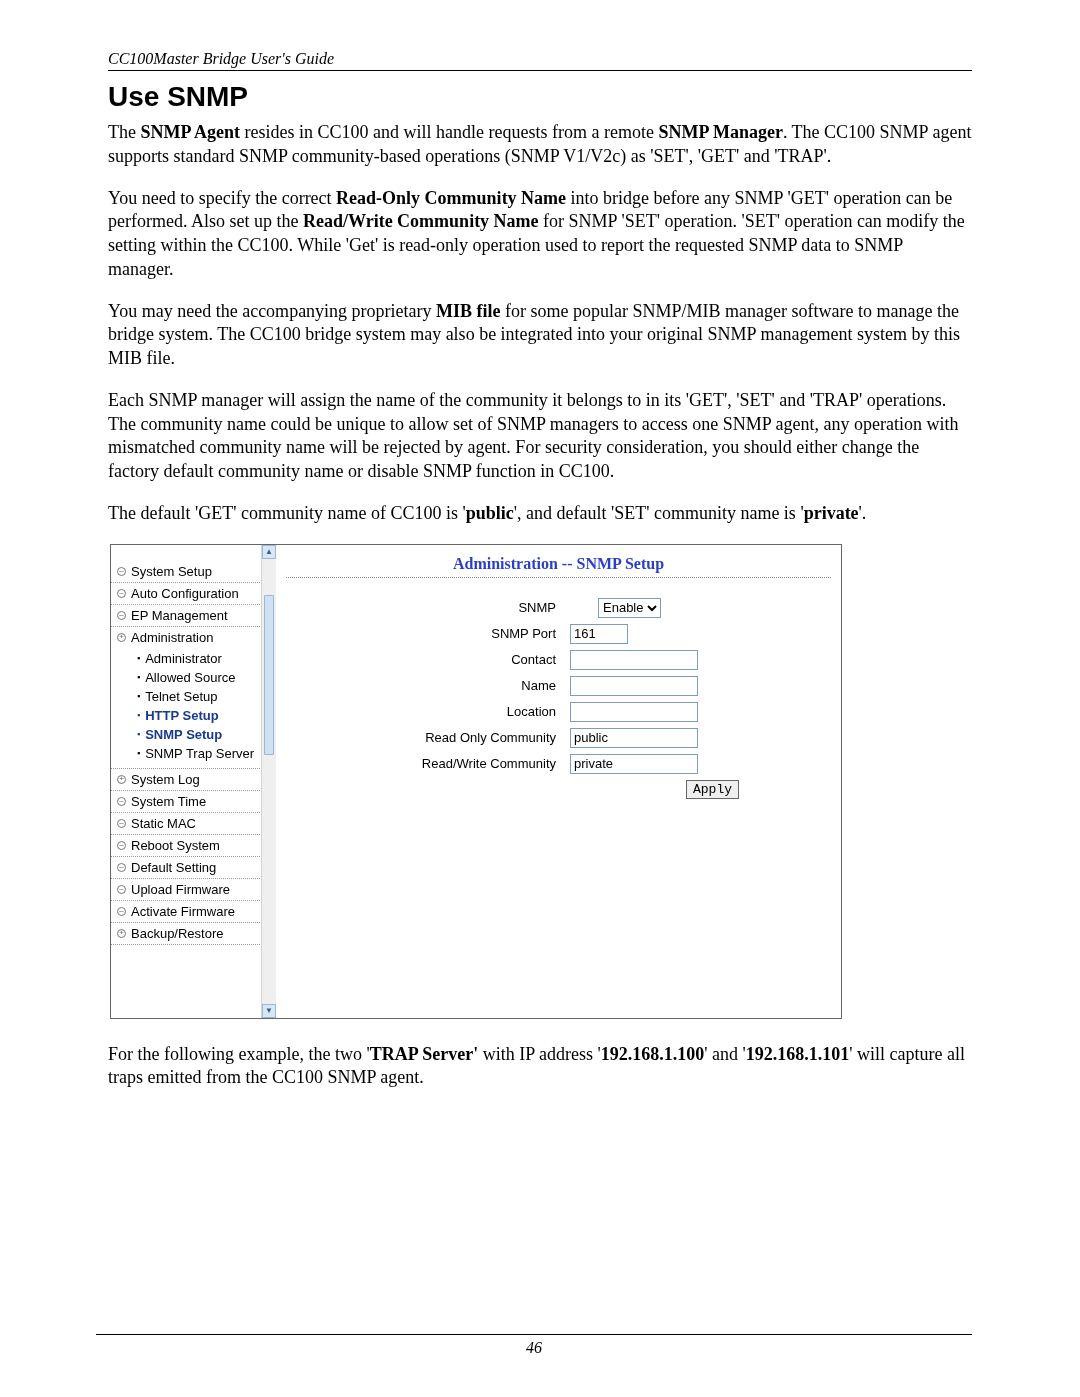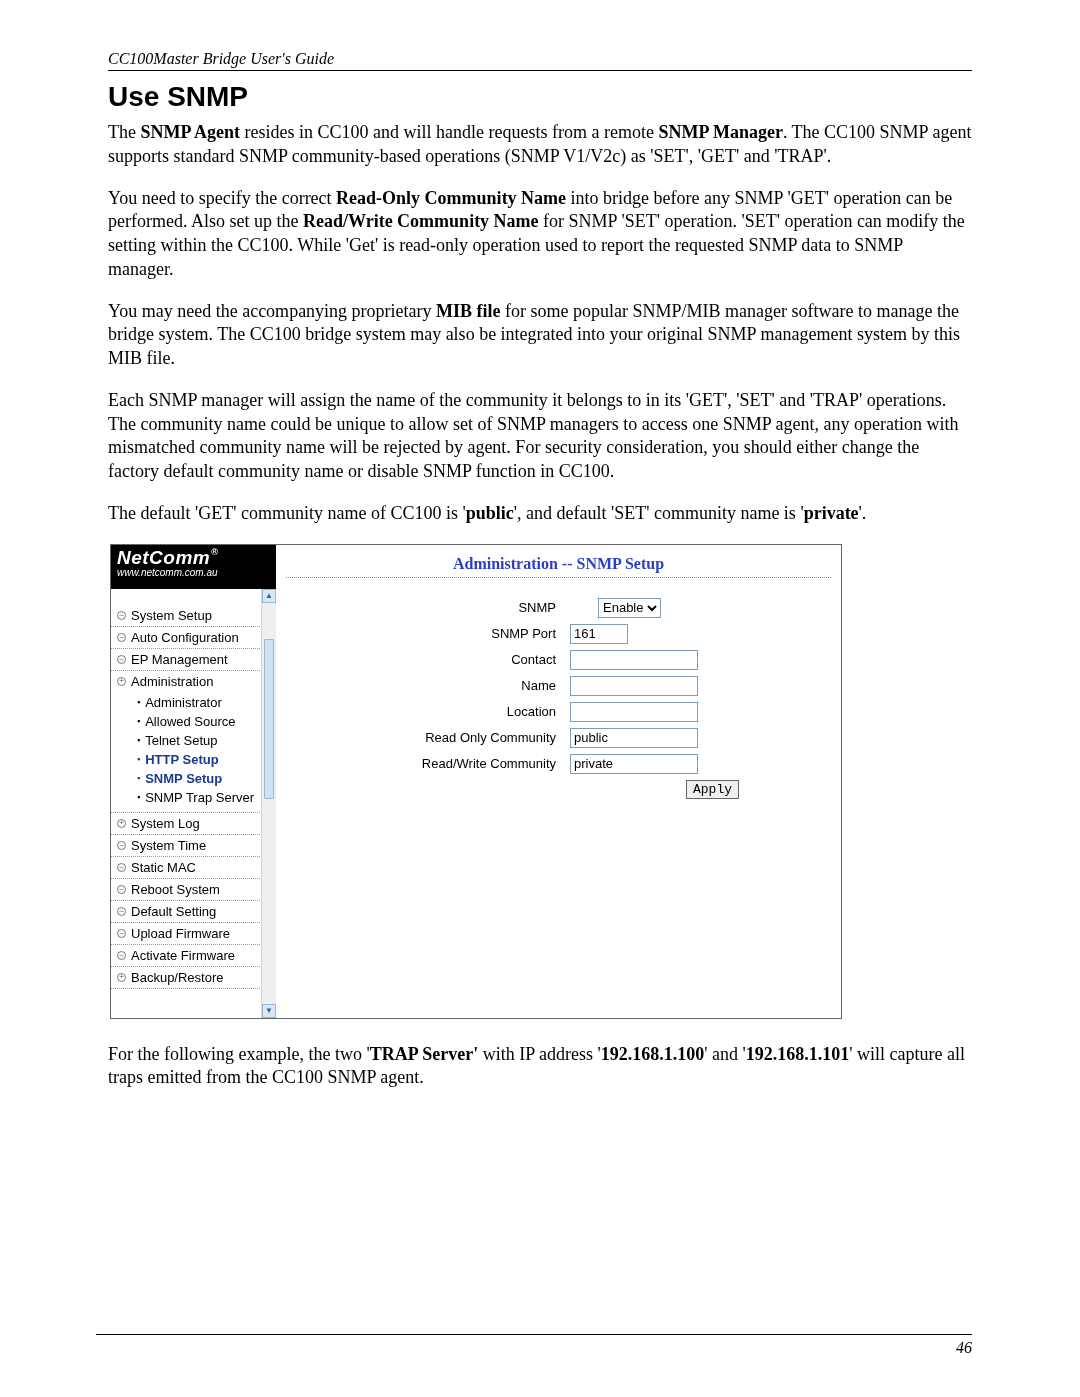"NetComm®" div.logo { html: <div> <div><span>NetComm</span><sup>®</sup></div> <div>www.netcomm.com.au</div> </div> -> none }
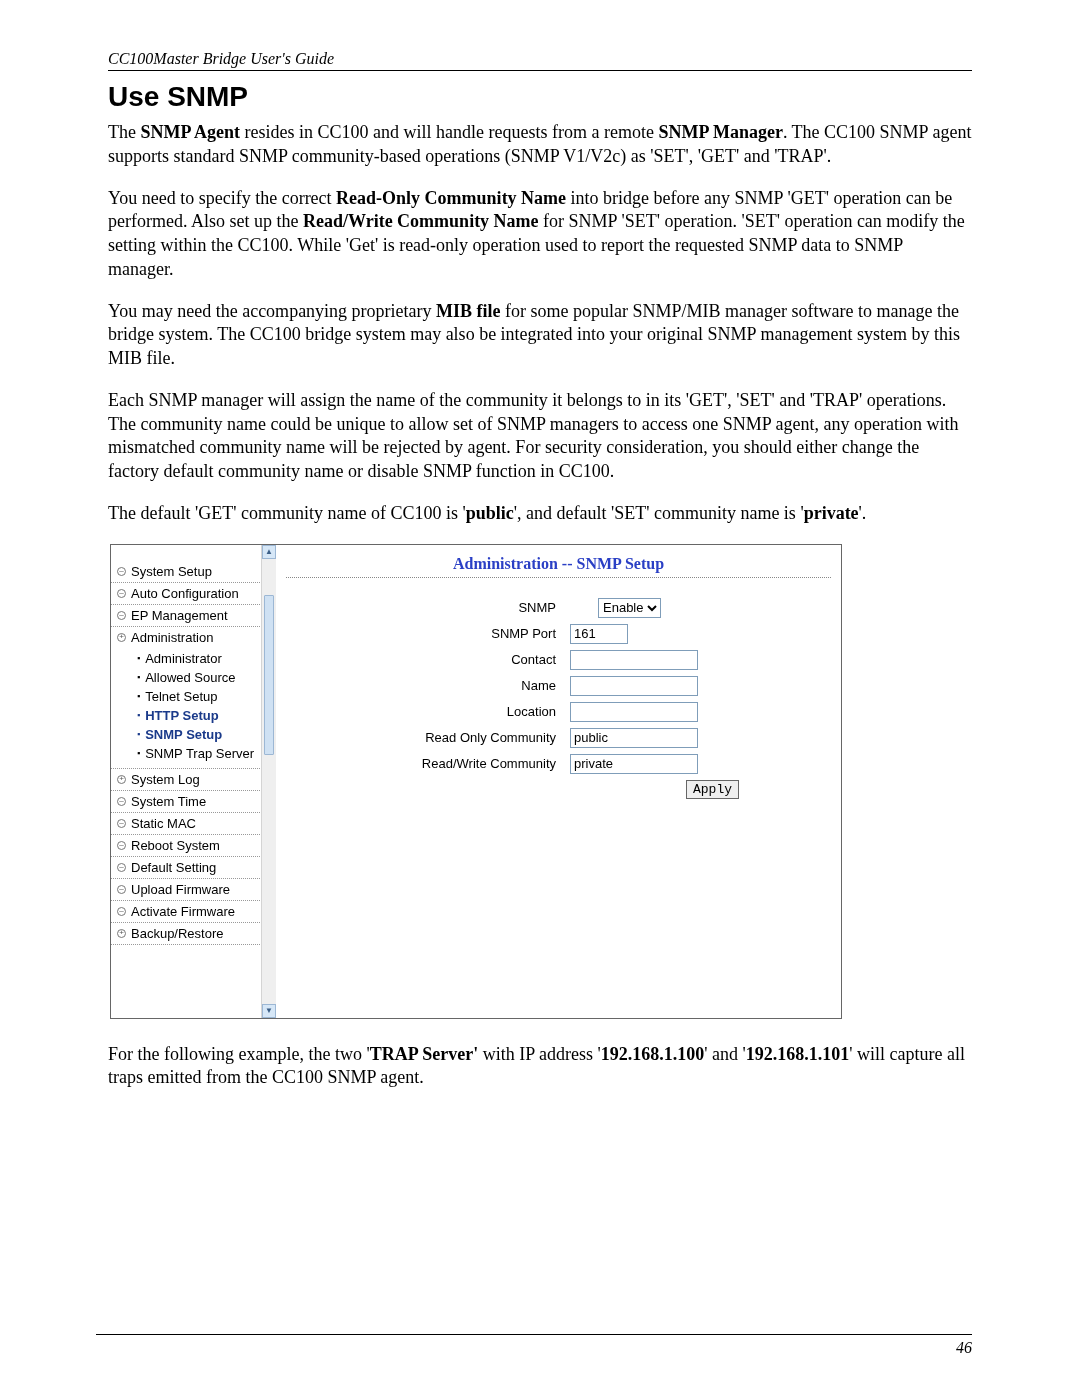"46" .footer { text-align: right -> center }
